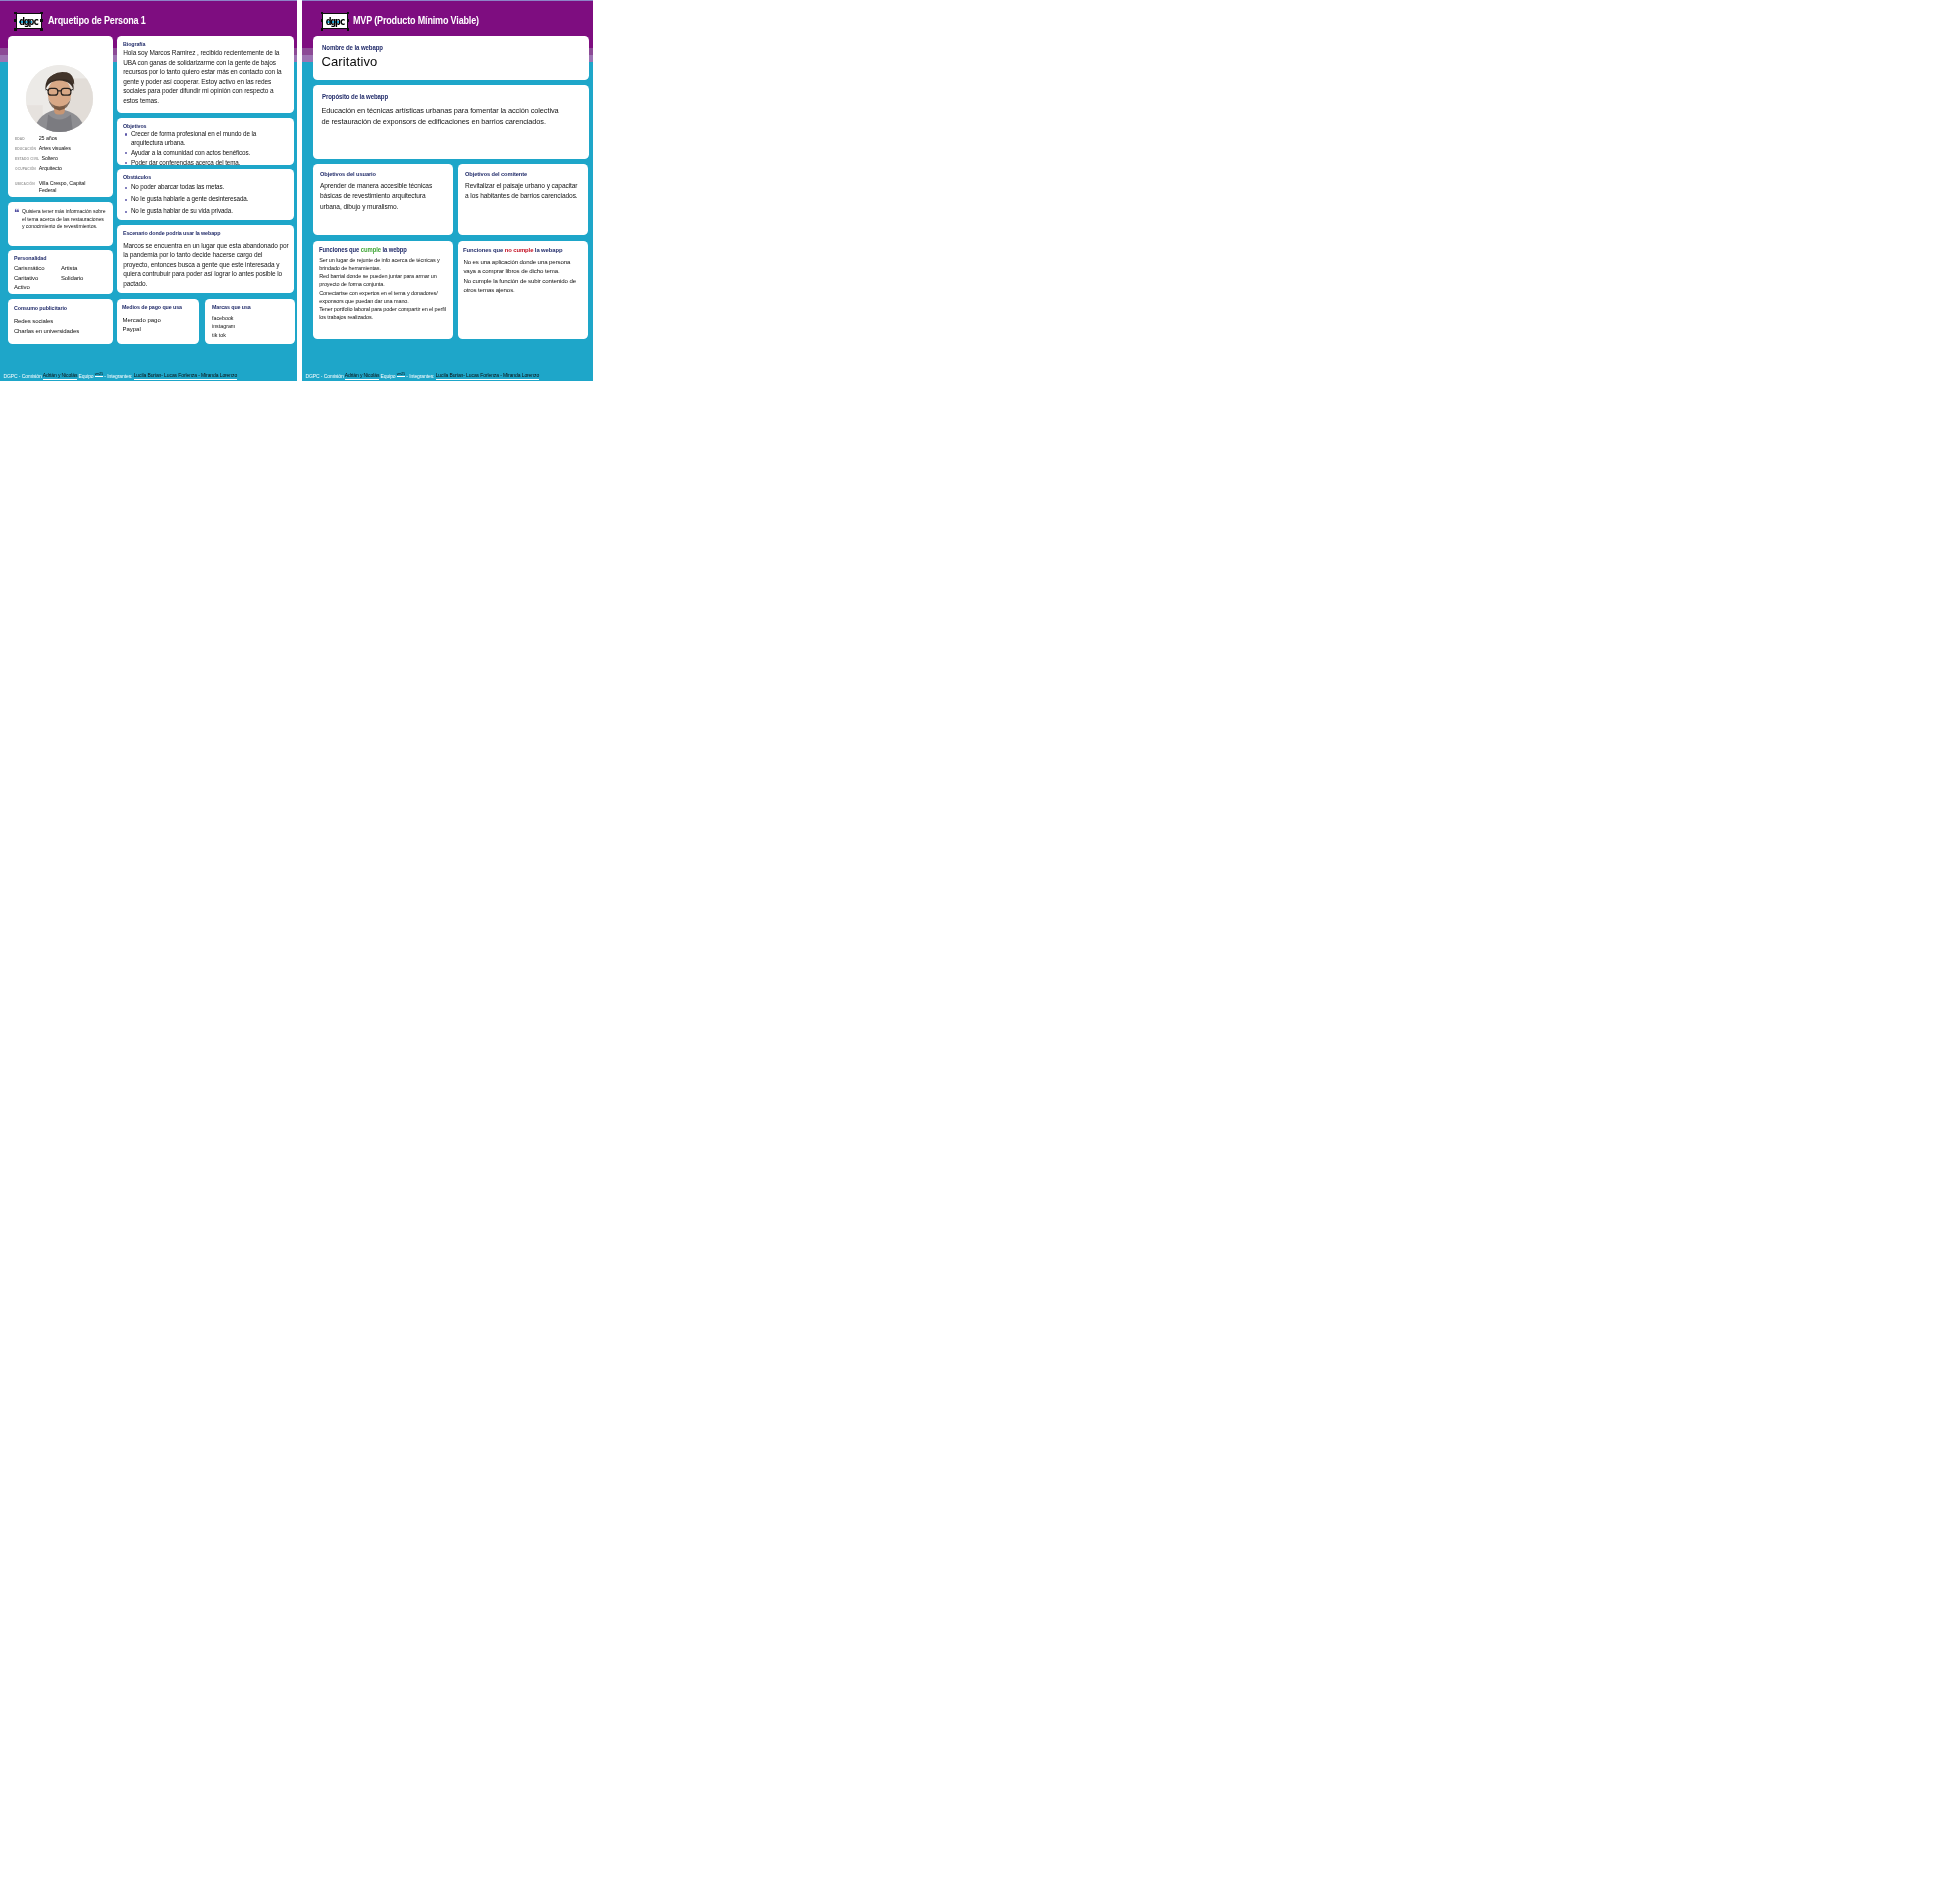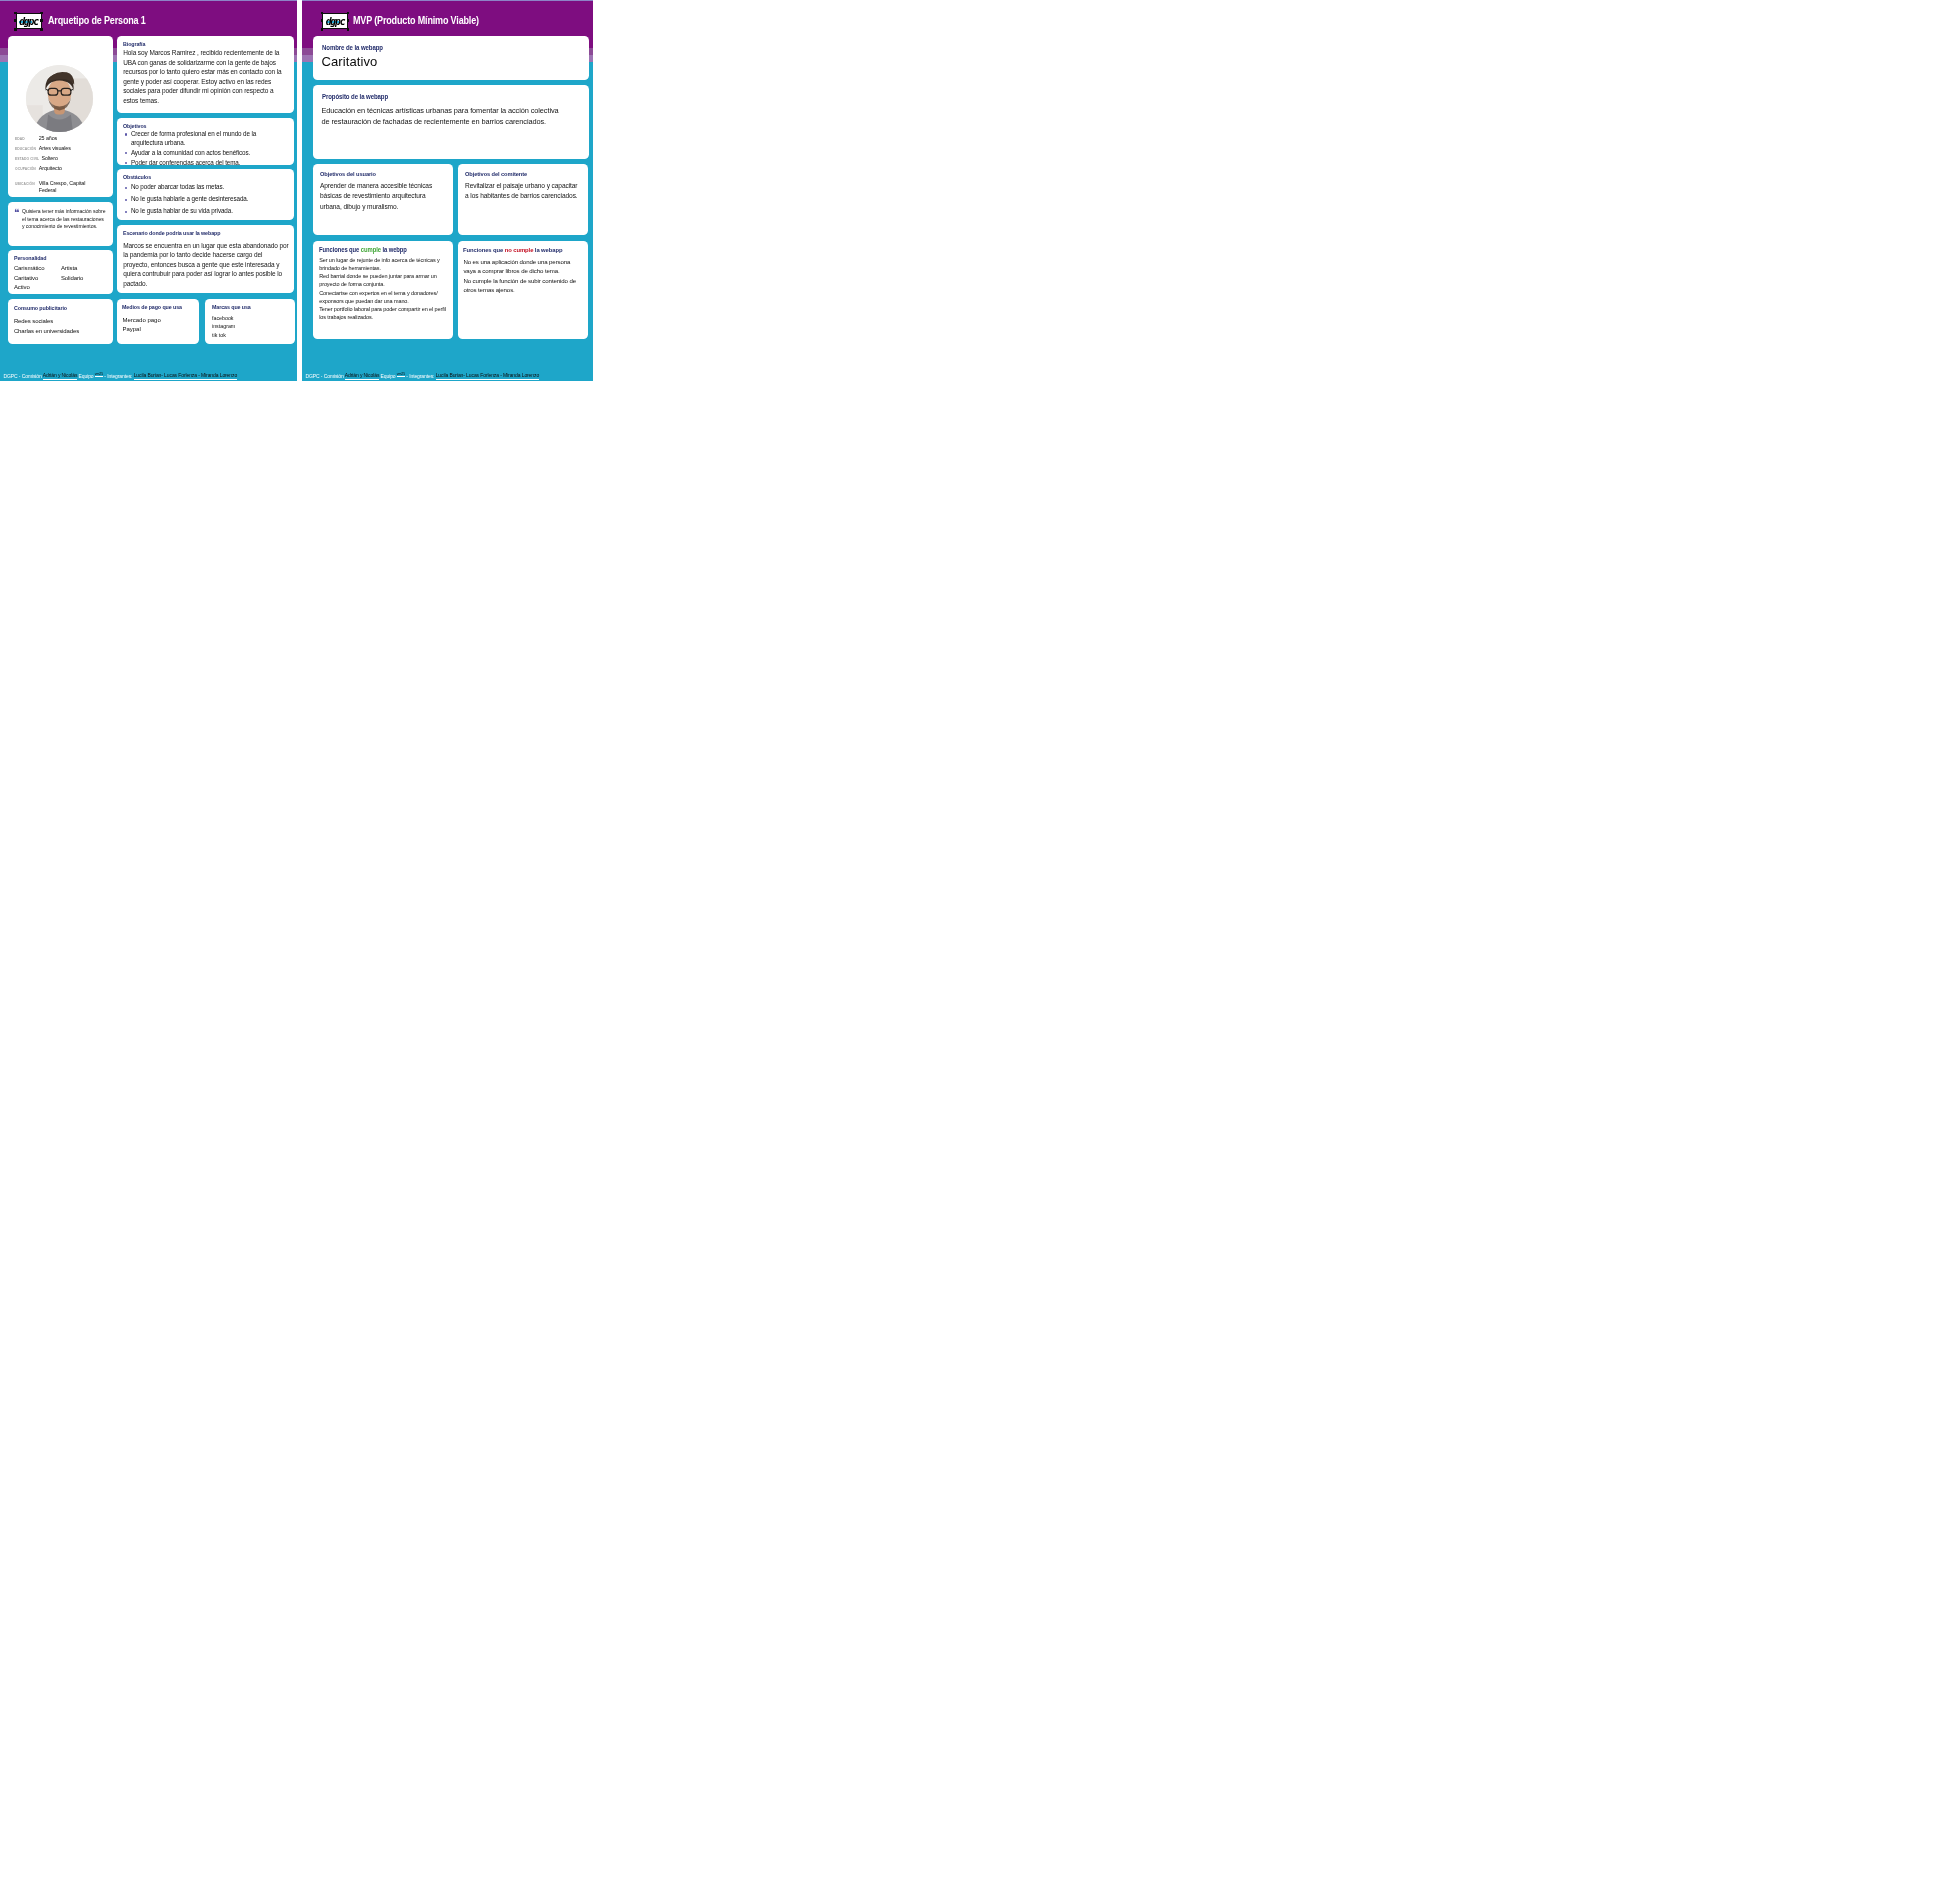"dgpc" .logo-text { font-style: italic -> none }
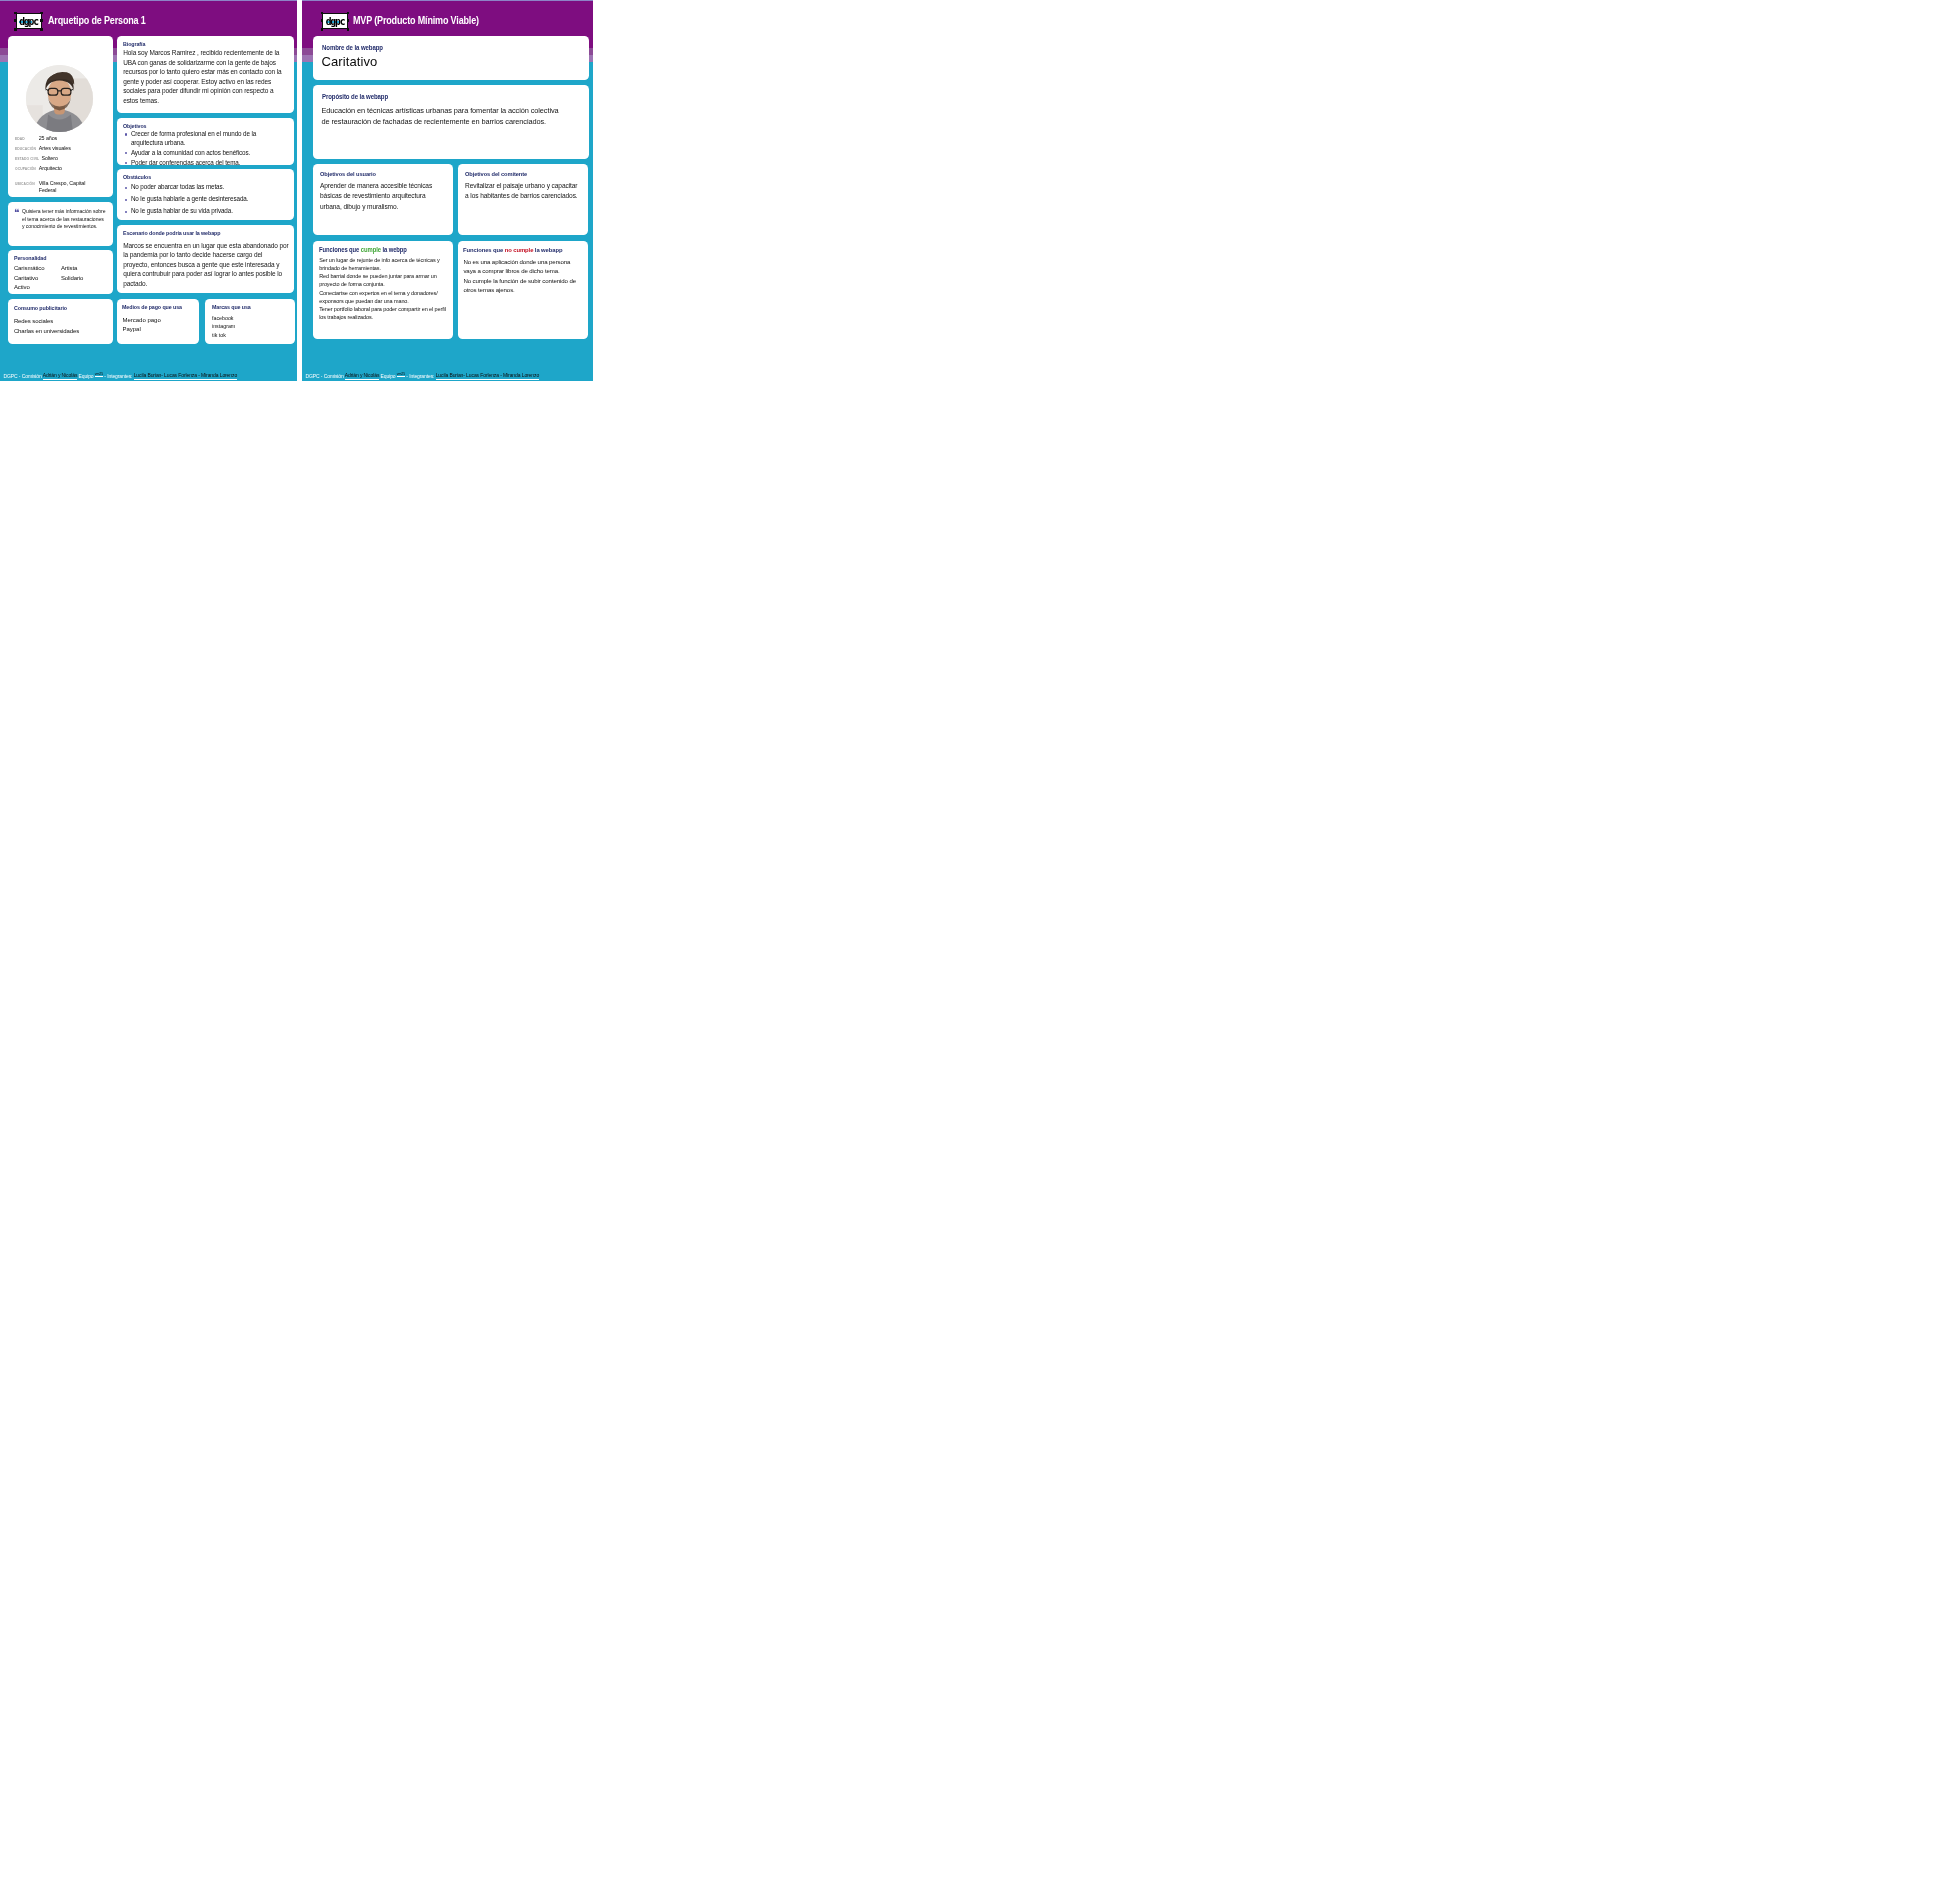"Educación en técnicas artísticas urbanas" div.body { text: fachadas de recientemente -> exponsors de edificaciones }
